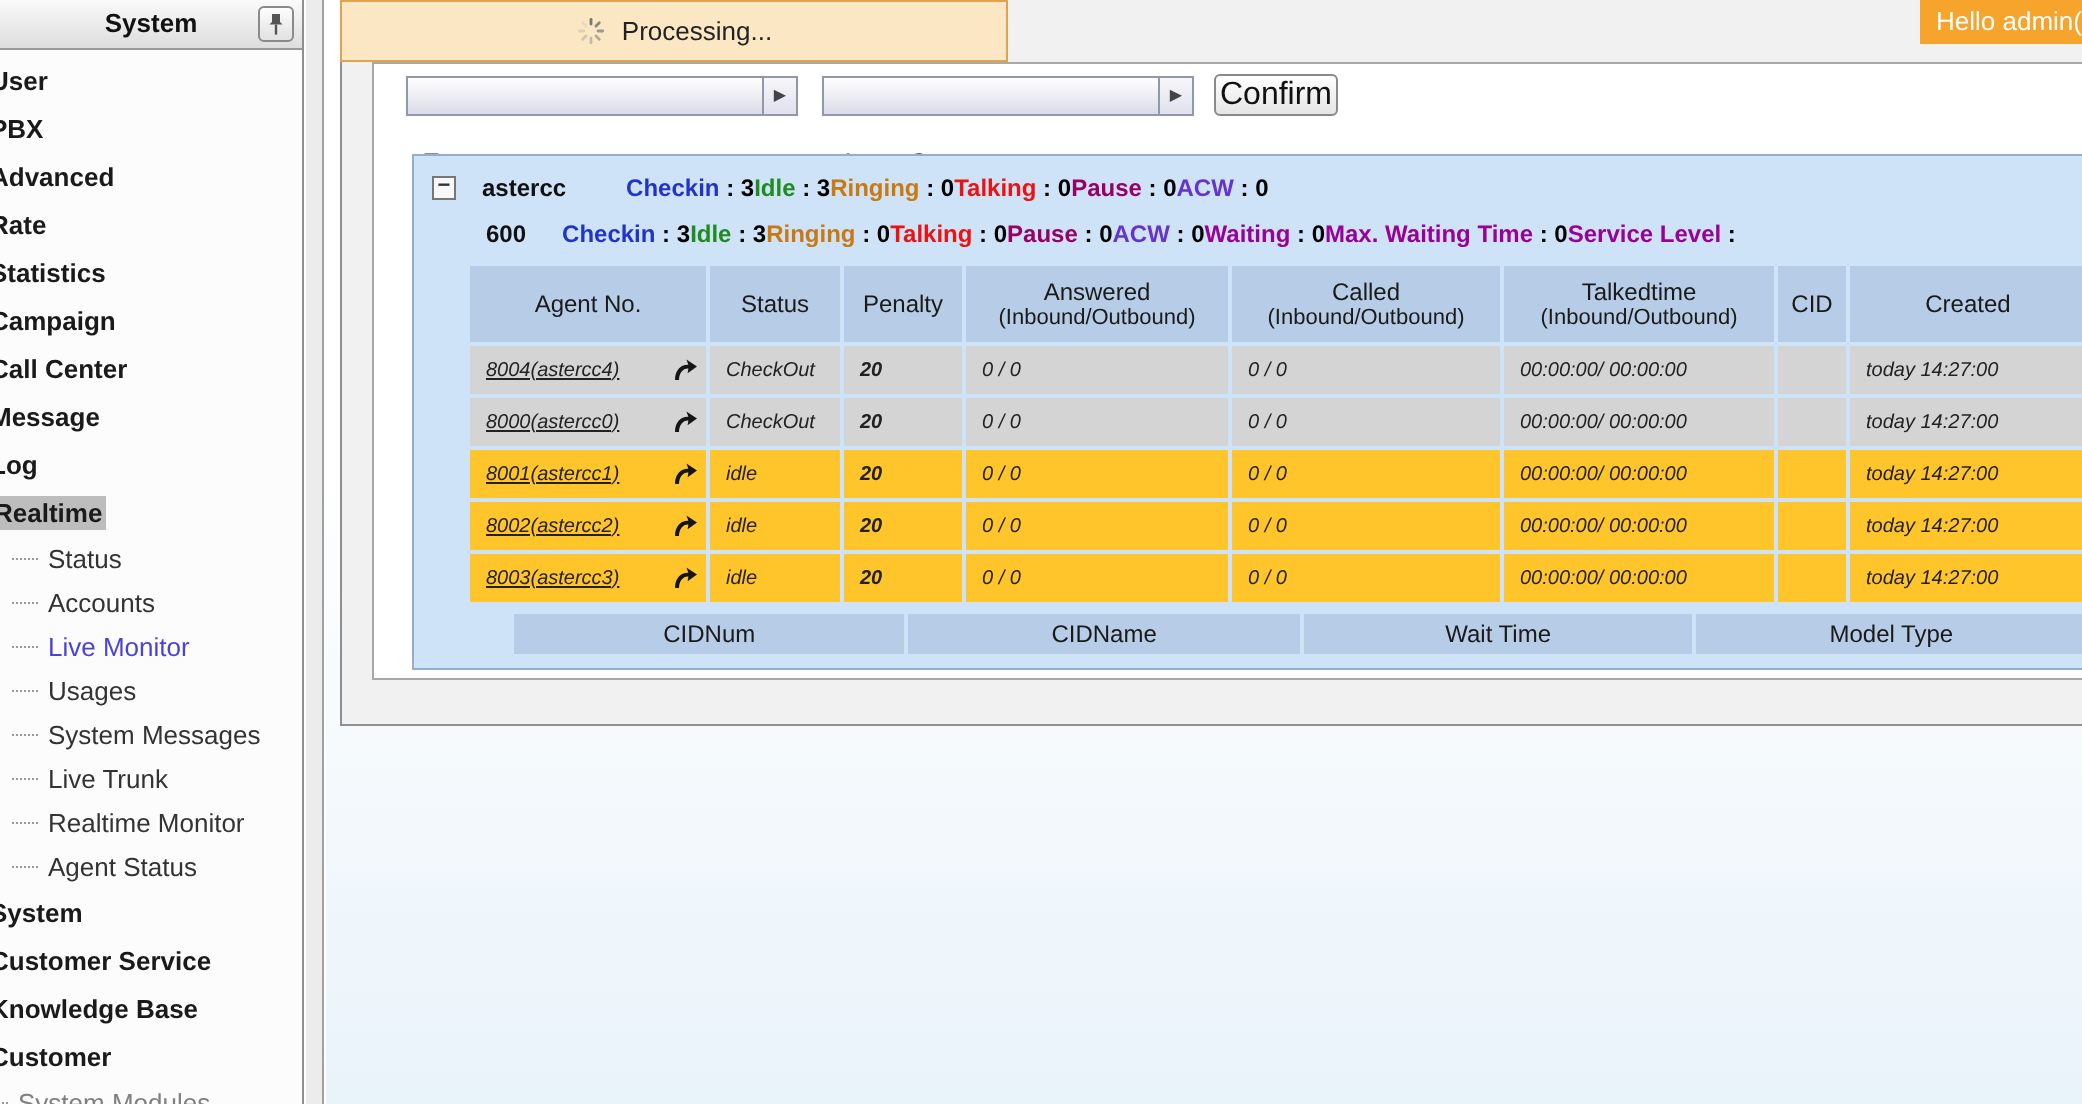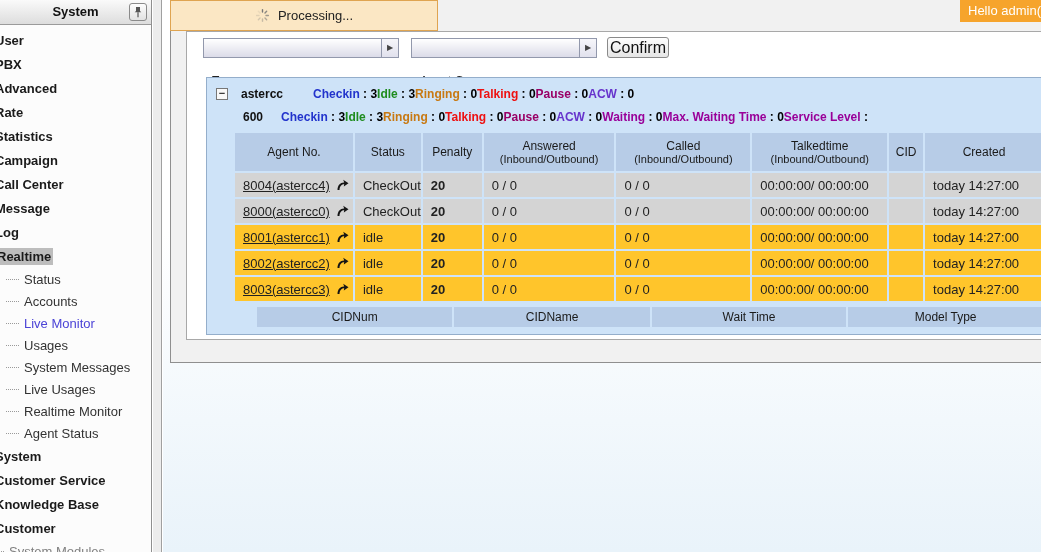"Processing..." .banner { width: 268px -> 334px }
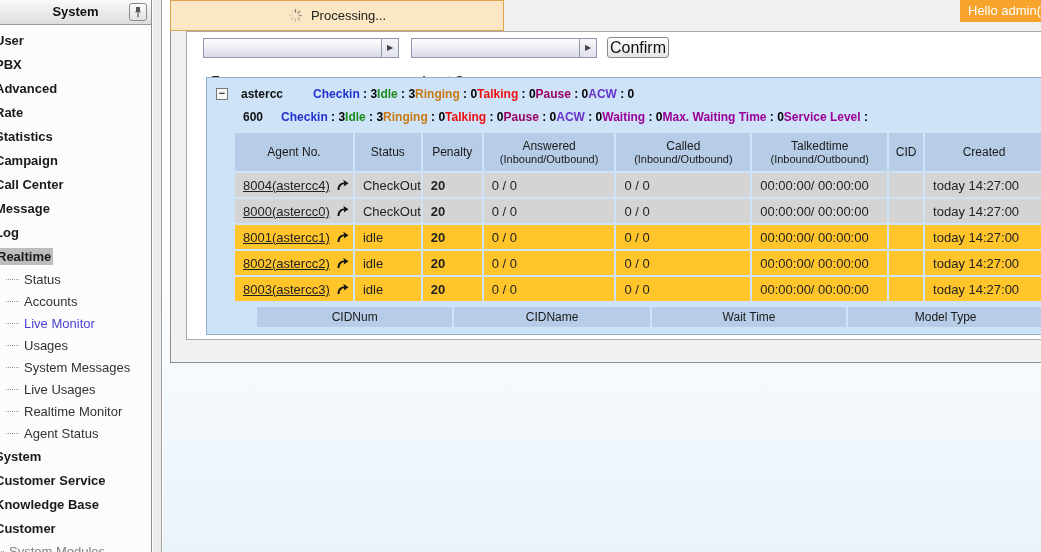"8004(astercc4)" .agents-table td { font-size: 13px -> 10px; font-style: none -> italic }
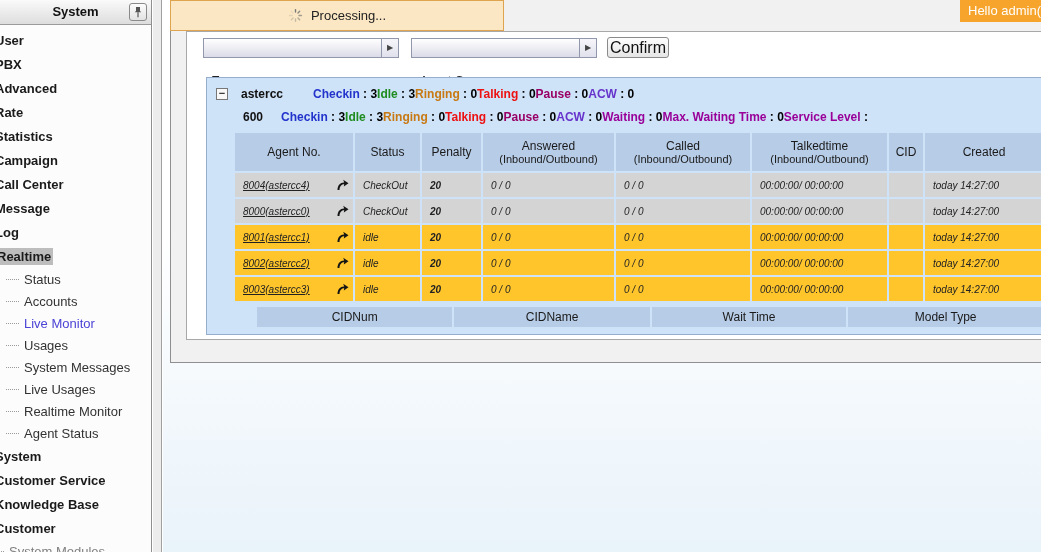"Live Usages" span.side-label { text: Usages -> Trunk }
